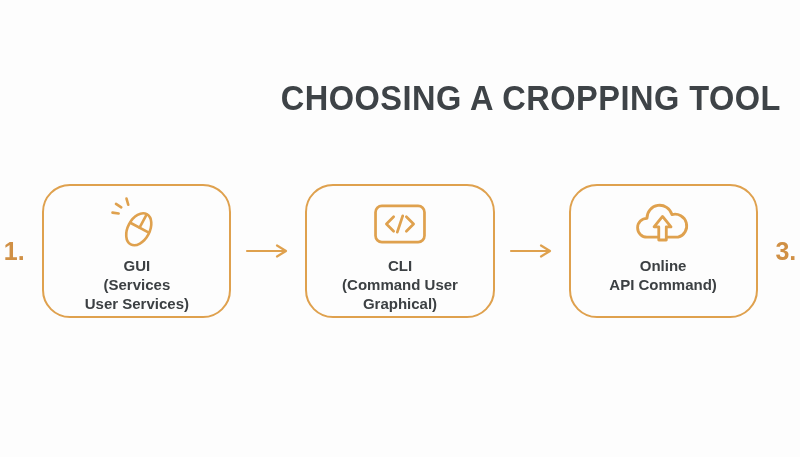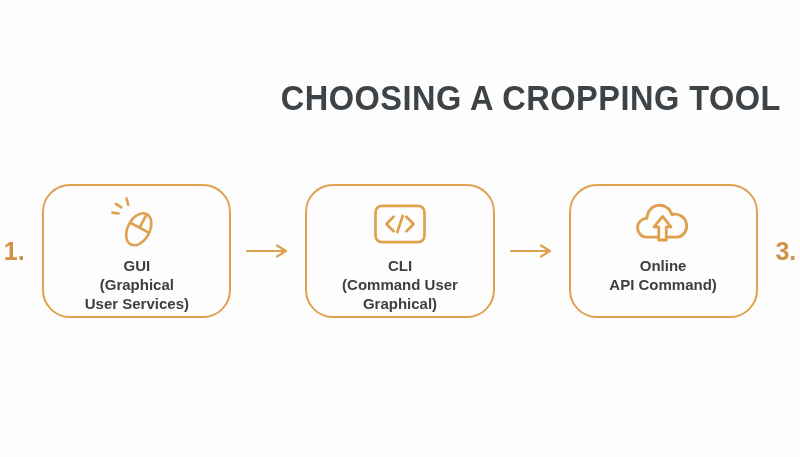"(Graphical" span { text: Graphical -> Services }
